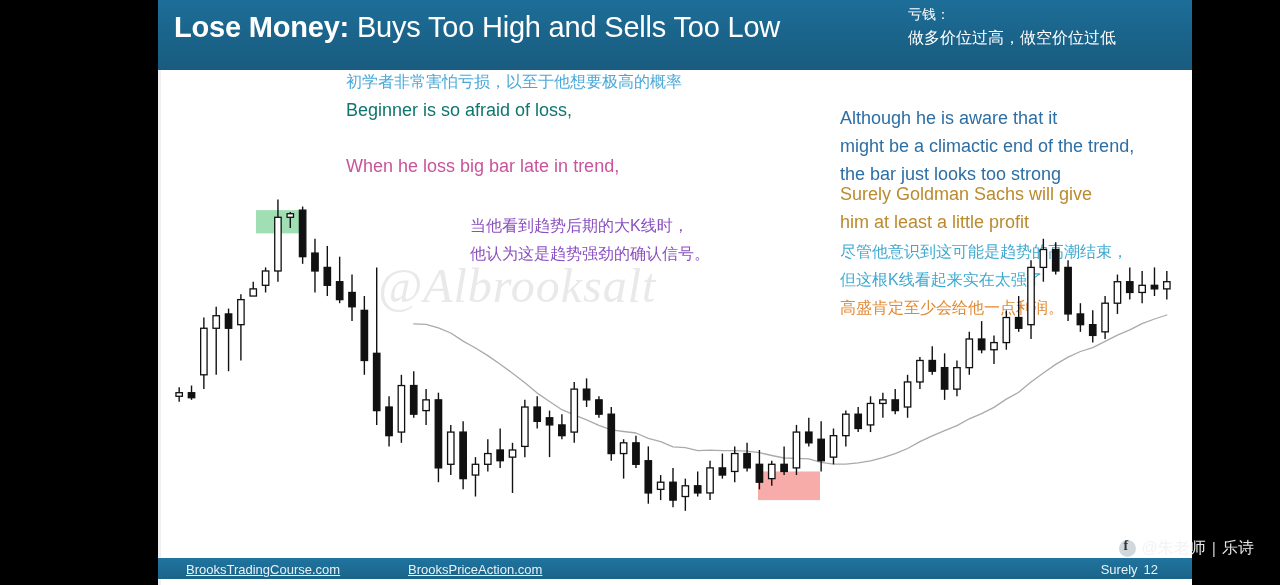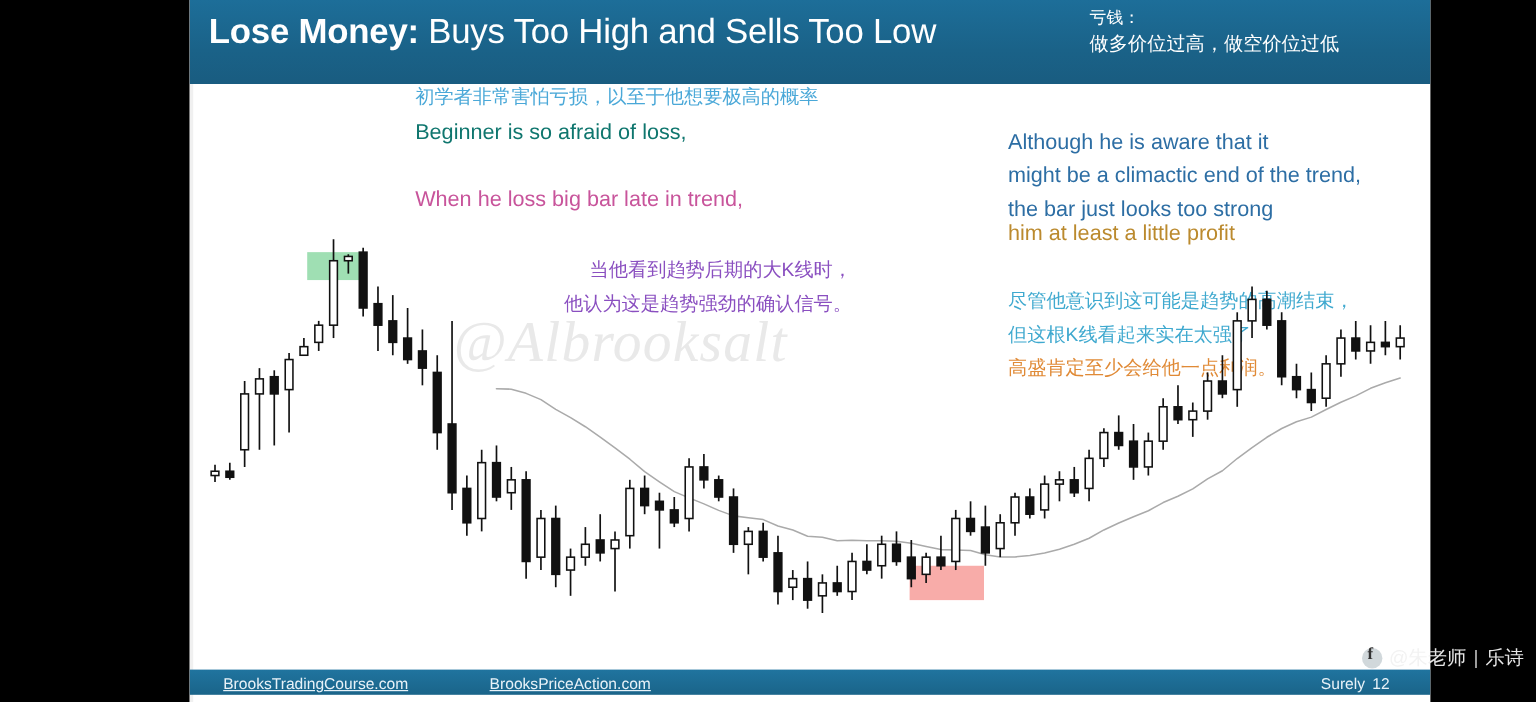"Surely Goldman Sachs will give" div.gold { html: none -> <div>Surely Goldman Sachs will give</div> }
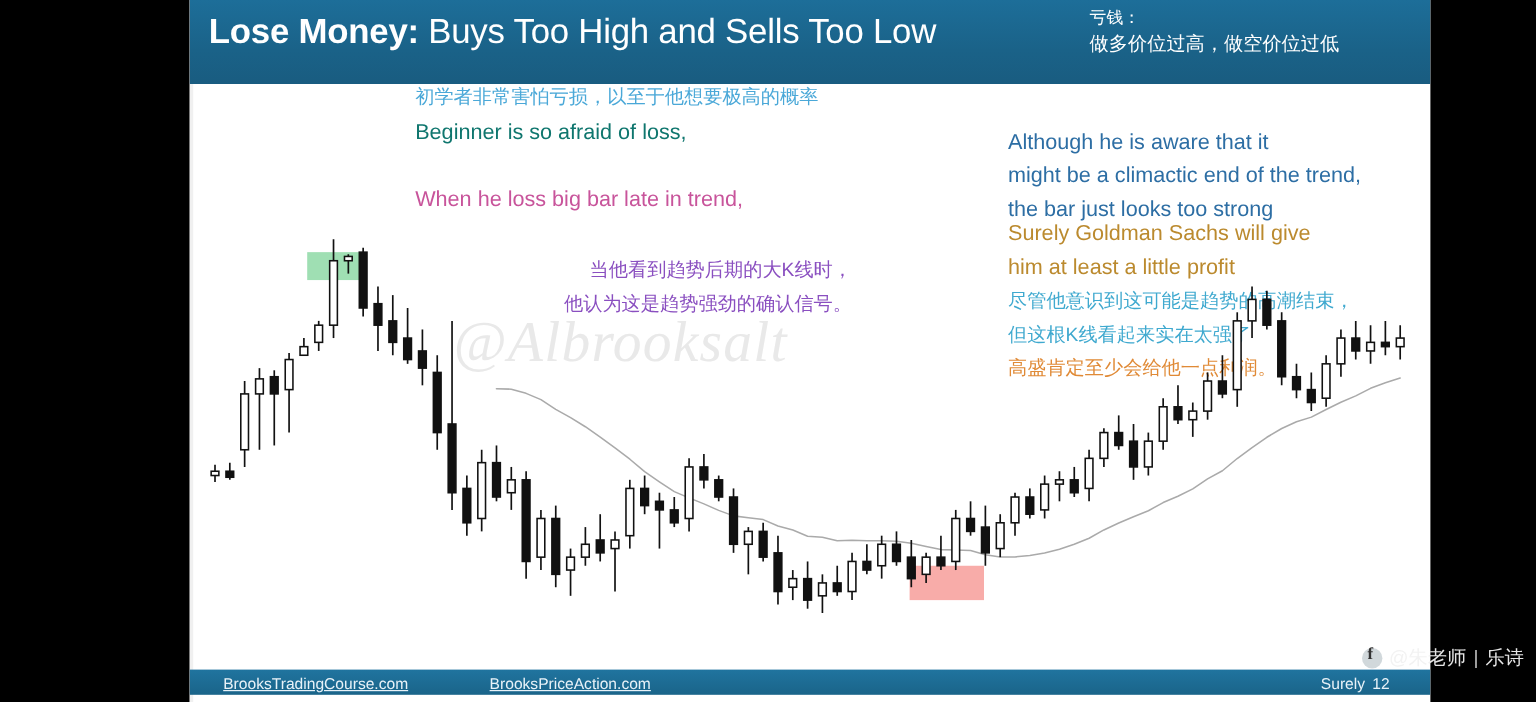"当他看到趋势后期的大K线时，" .purple { text-align: right -> none }
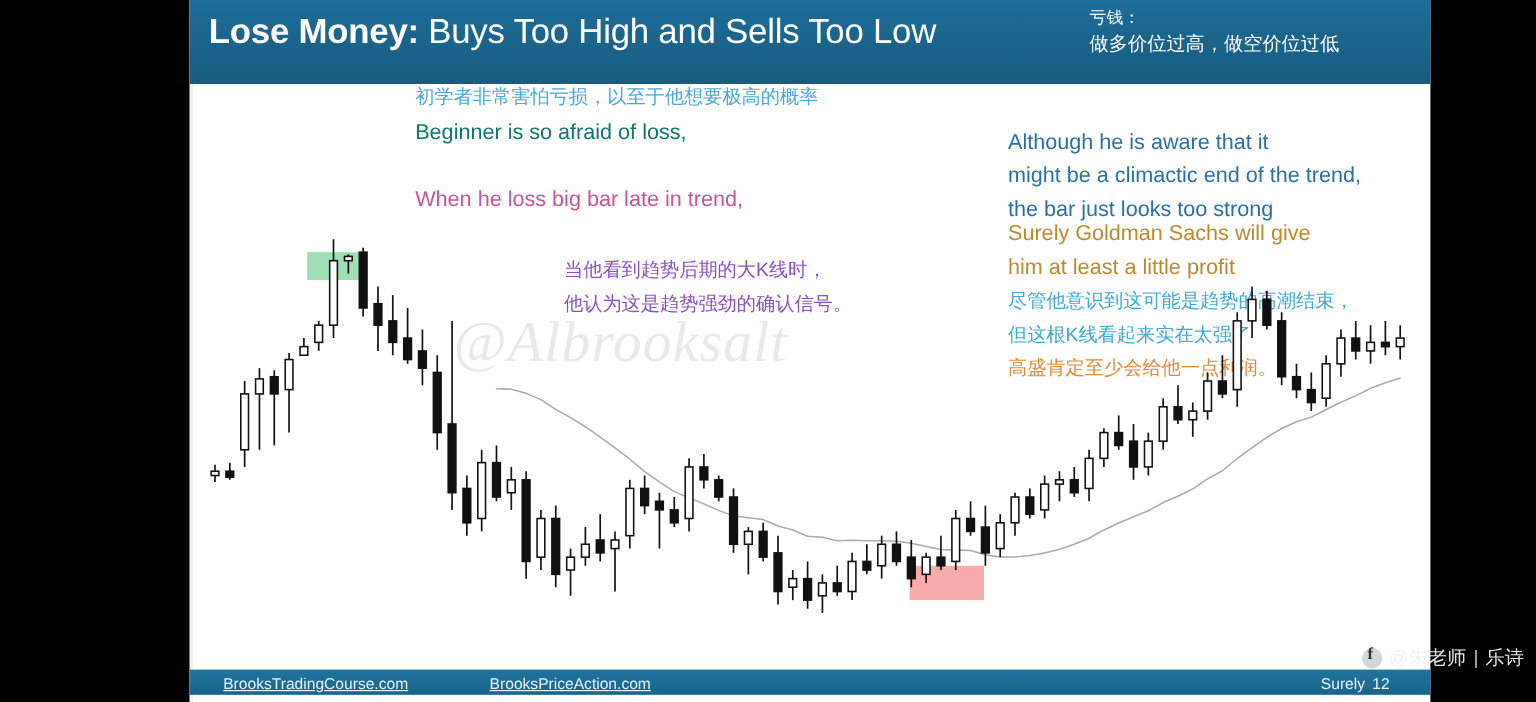"@朱老师" .br-watermark { right: 10px -> 26px }
